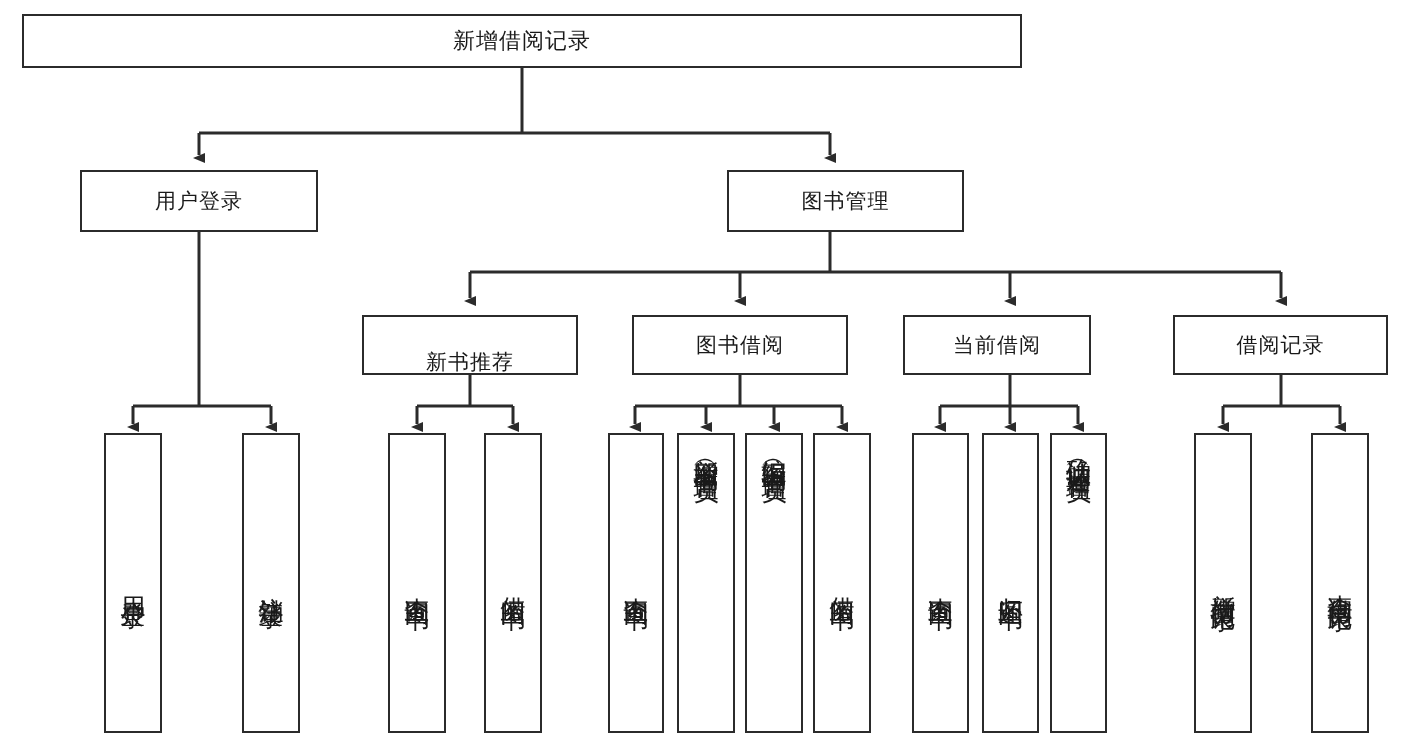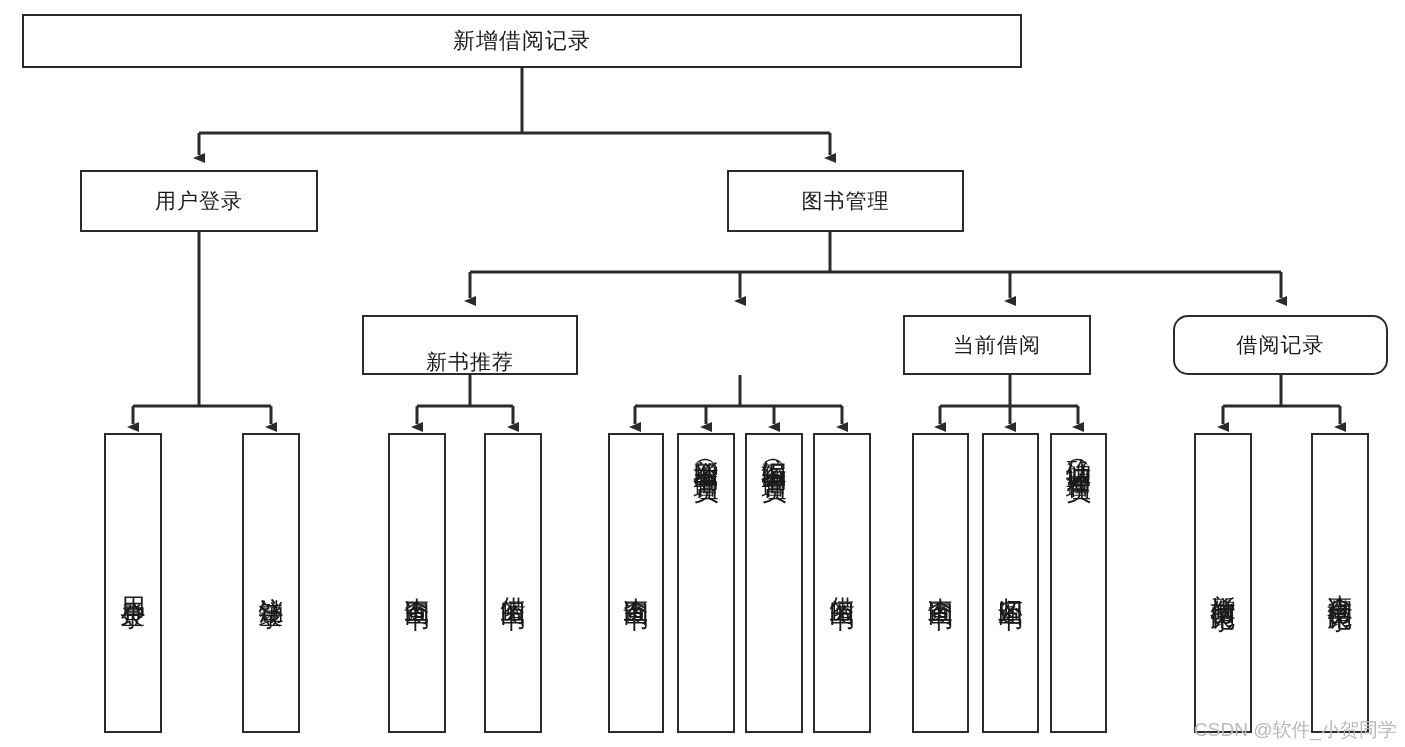"图书借阅" div.node { html: none -> <div> <span>图书借阅</span> </div> }
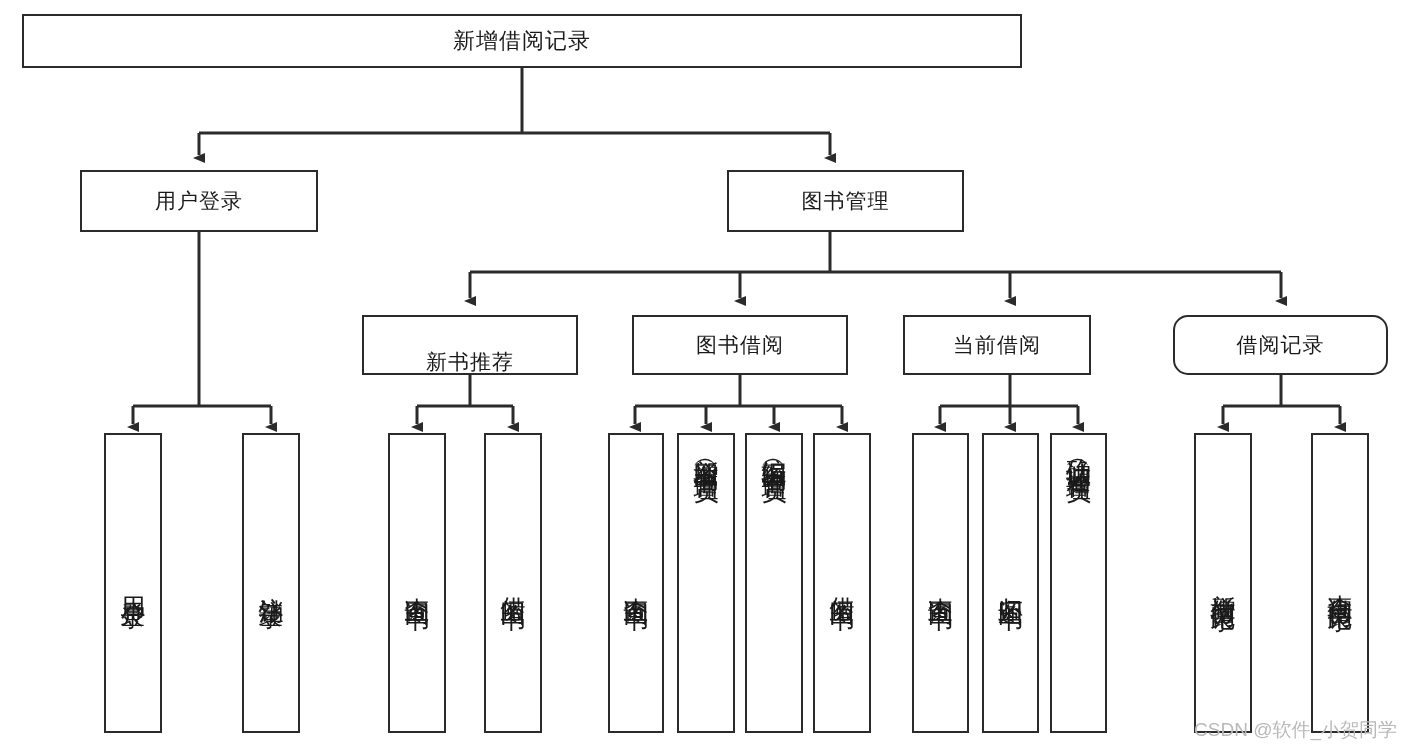"借阅记录" div.node { border-radius: 15px -> none }
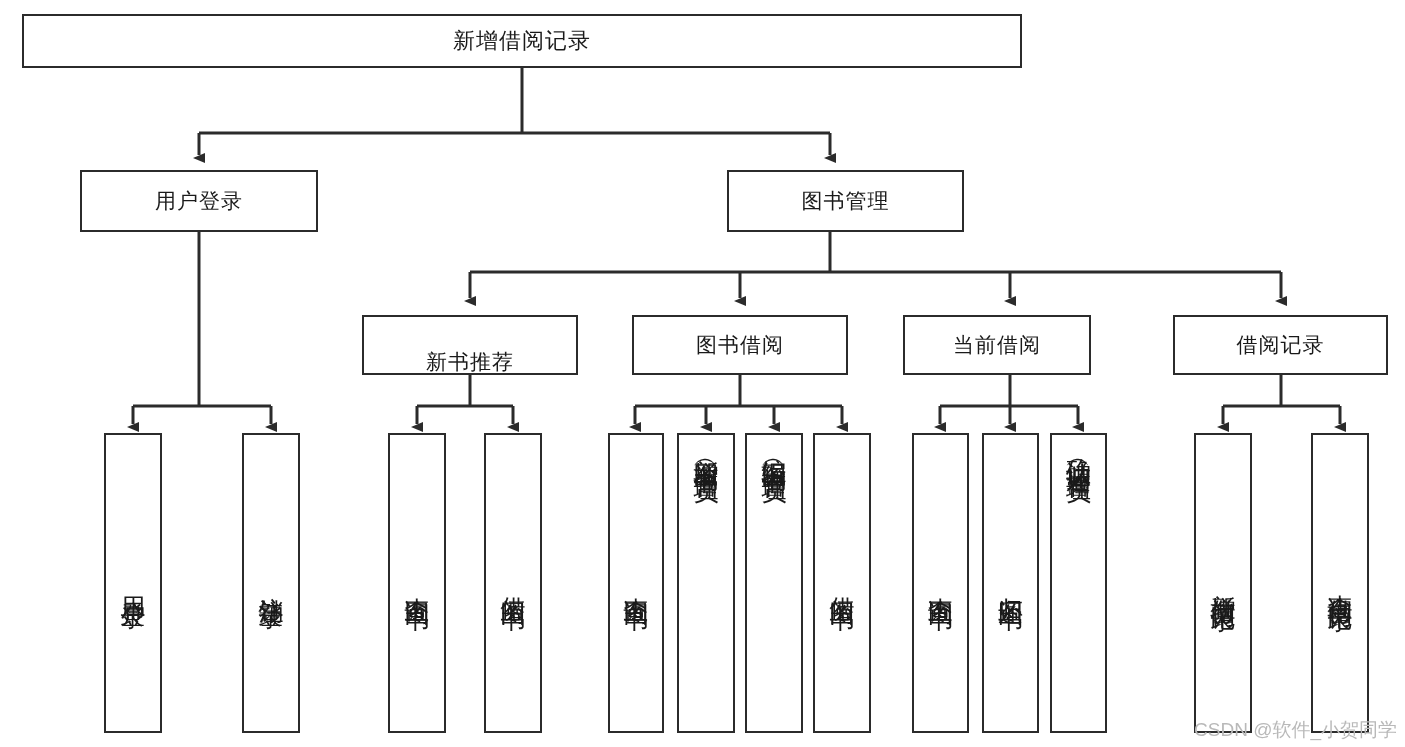"CSDN @软件_小贺同学" div.watermark { html: <div>CSDN @软件_小贺同学</div> -> none }
